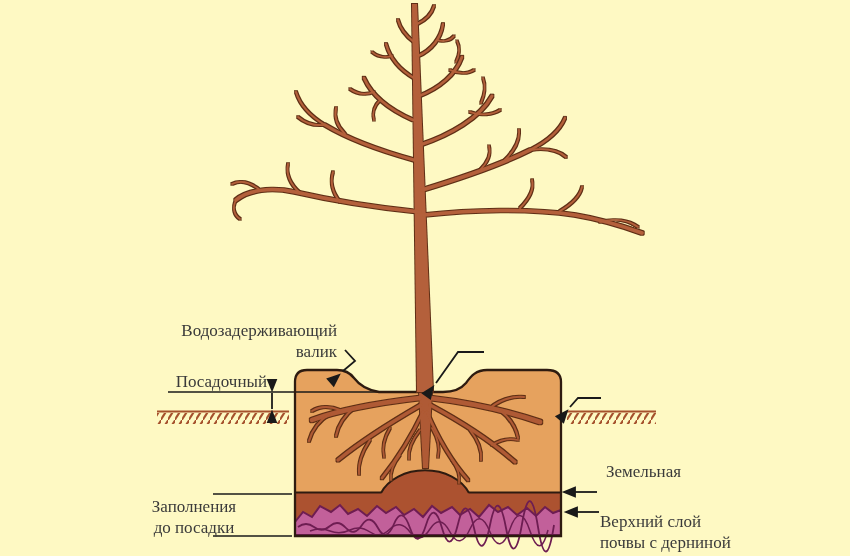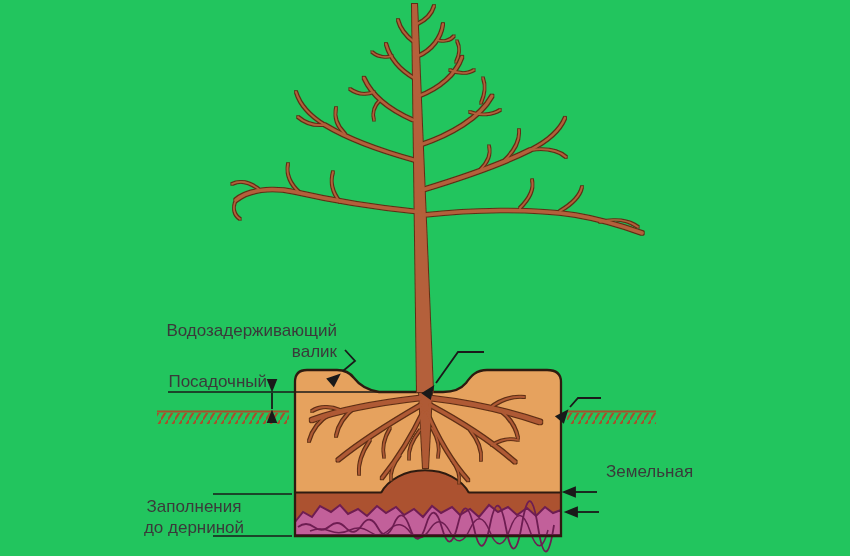"Водозадерживающий" #stage { background: #22c55e -> #fef9c3; font-family: Liberation Sans, sans-serif -> Liberation Serif, serif }
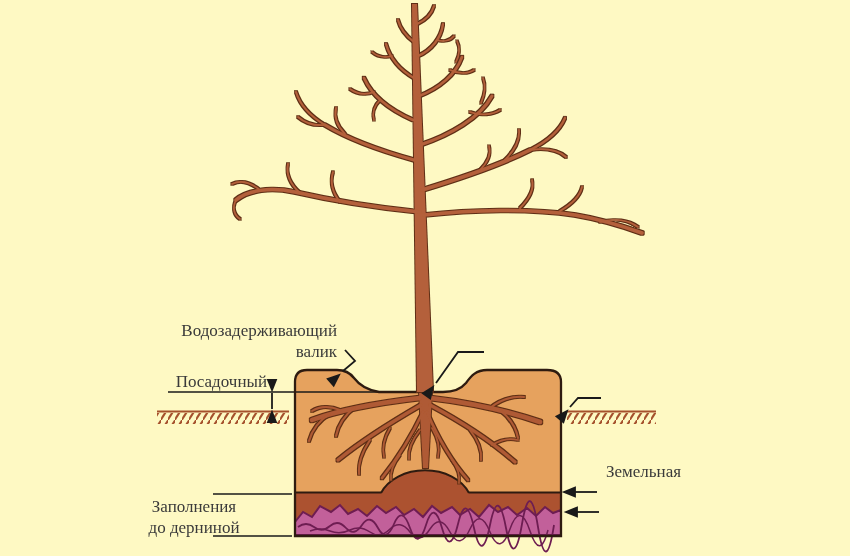"до дерниной" div { text: дерниной -> посадки }
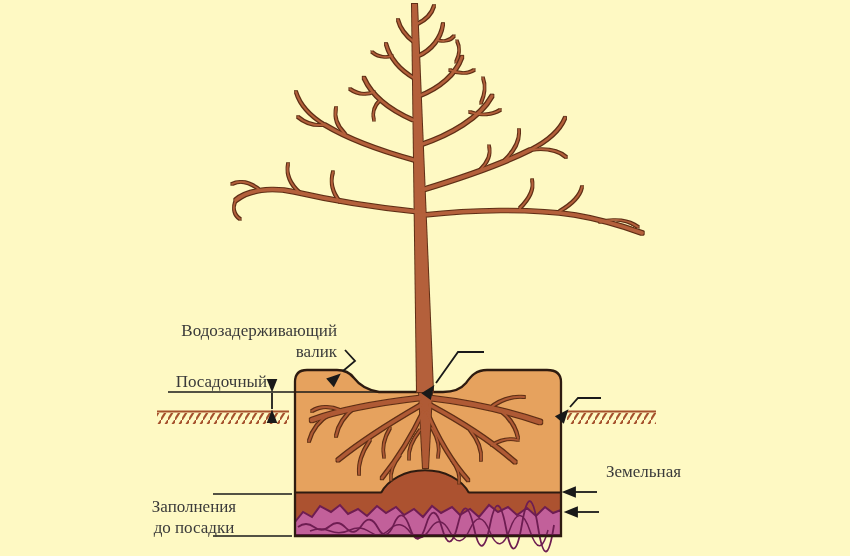"Верхний слой" div.lbl { html: none -> <div> <div>Верхний слой</div> <div>почвы с дерниной</div> </div> }
